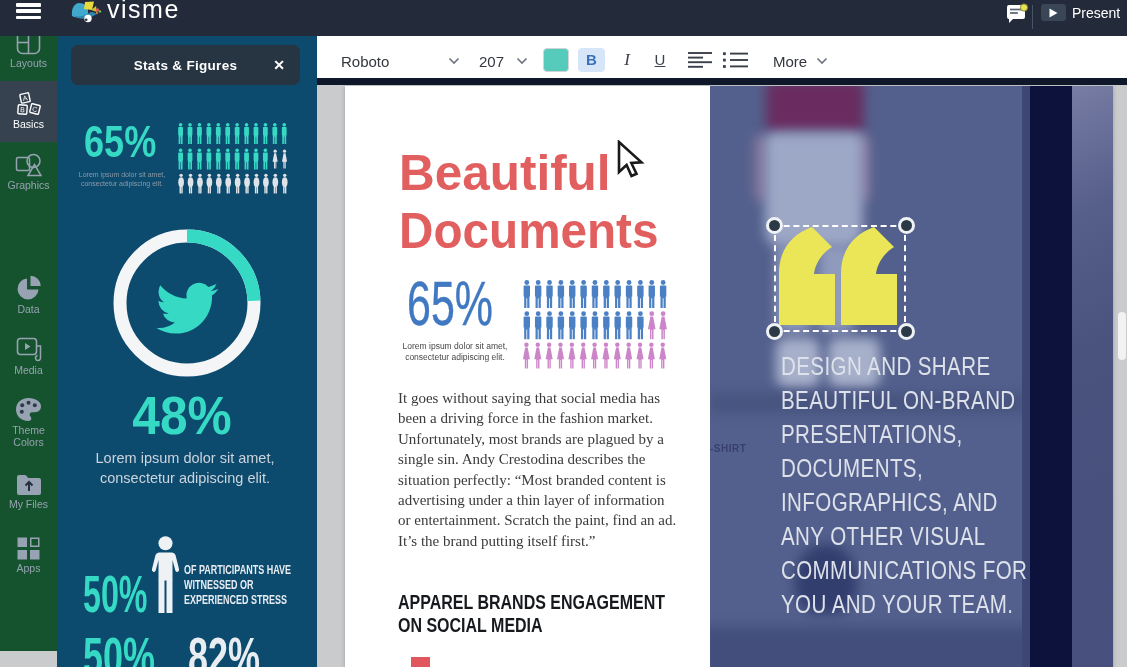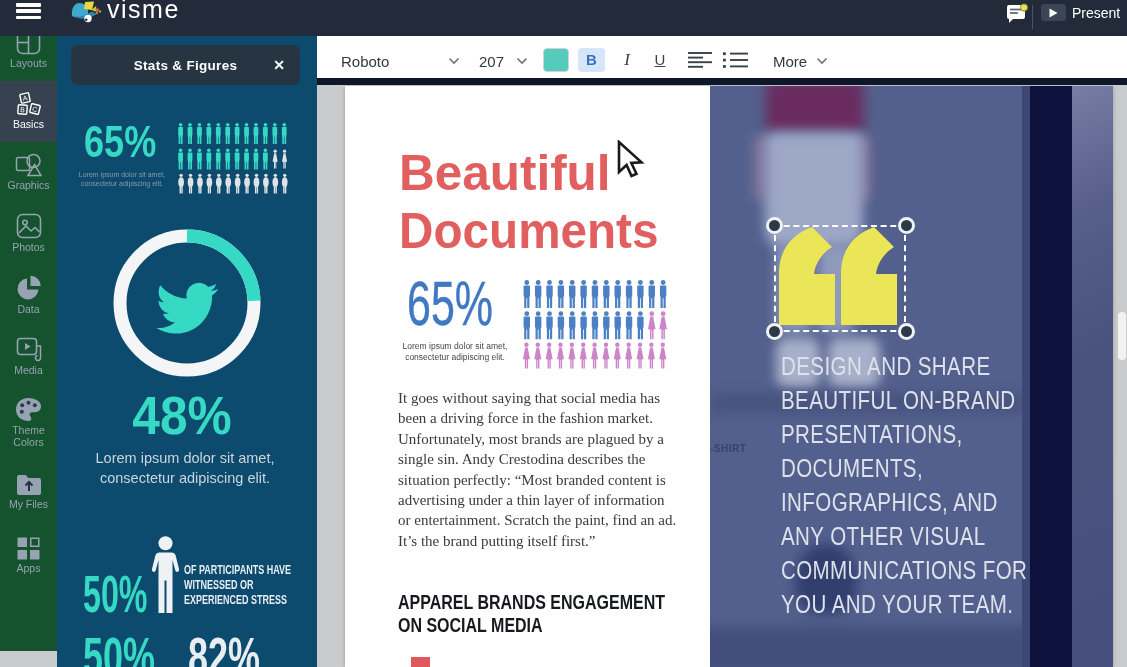"Photos" div.sideitem { html: <div> <svg> <rect></rect> <circle></circle> <path></path> </svg> <span>Photos</span> </div> -> none }
